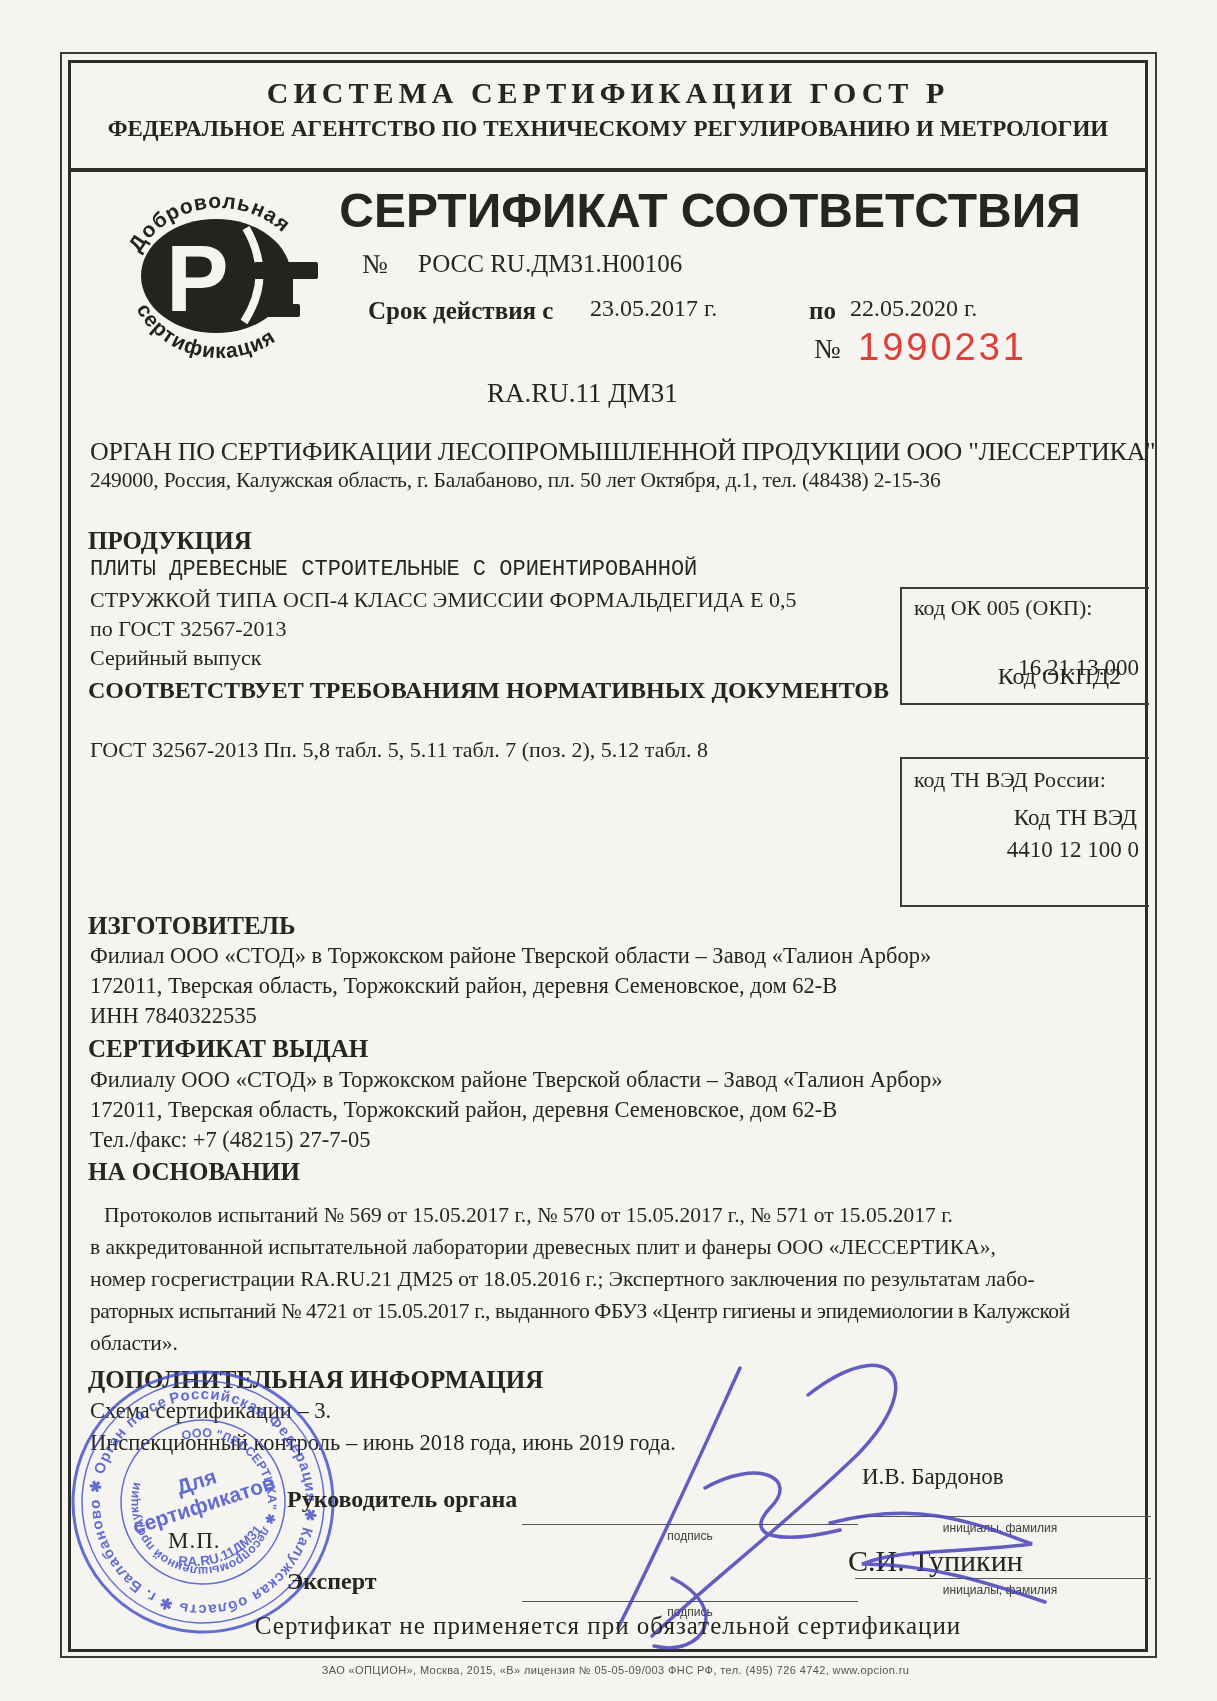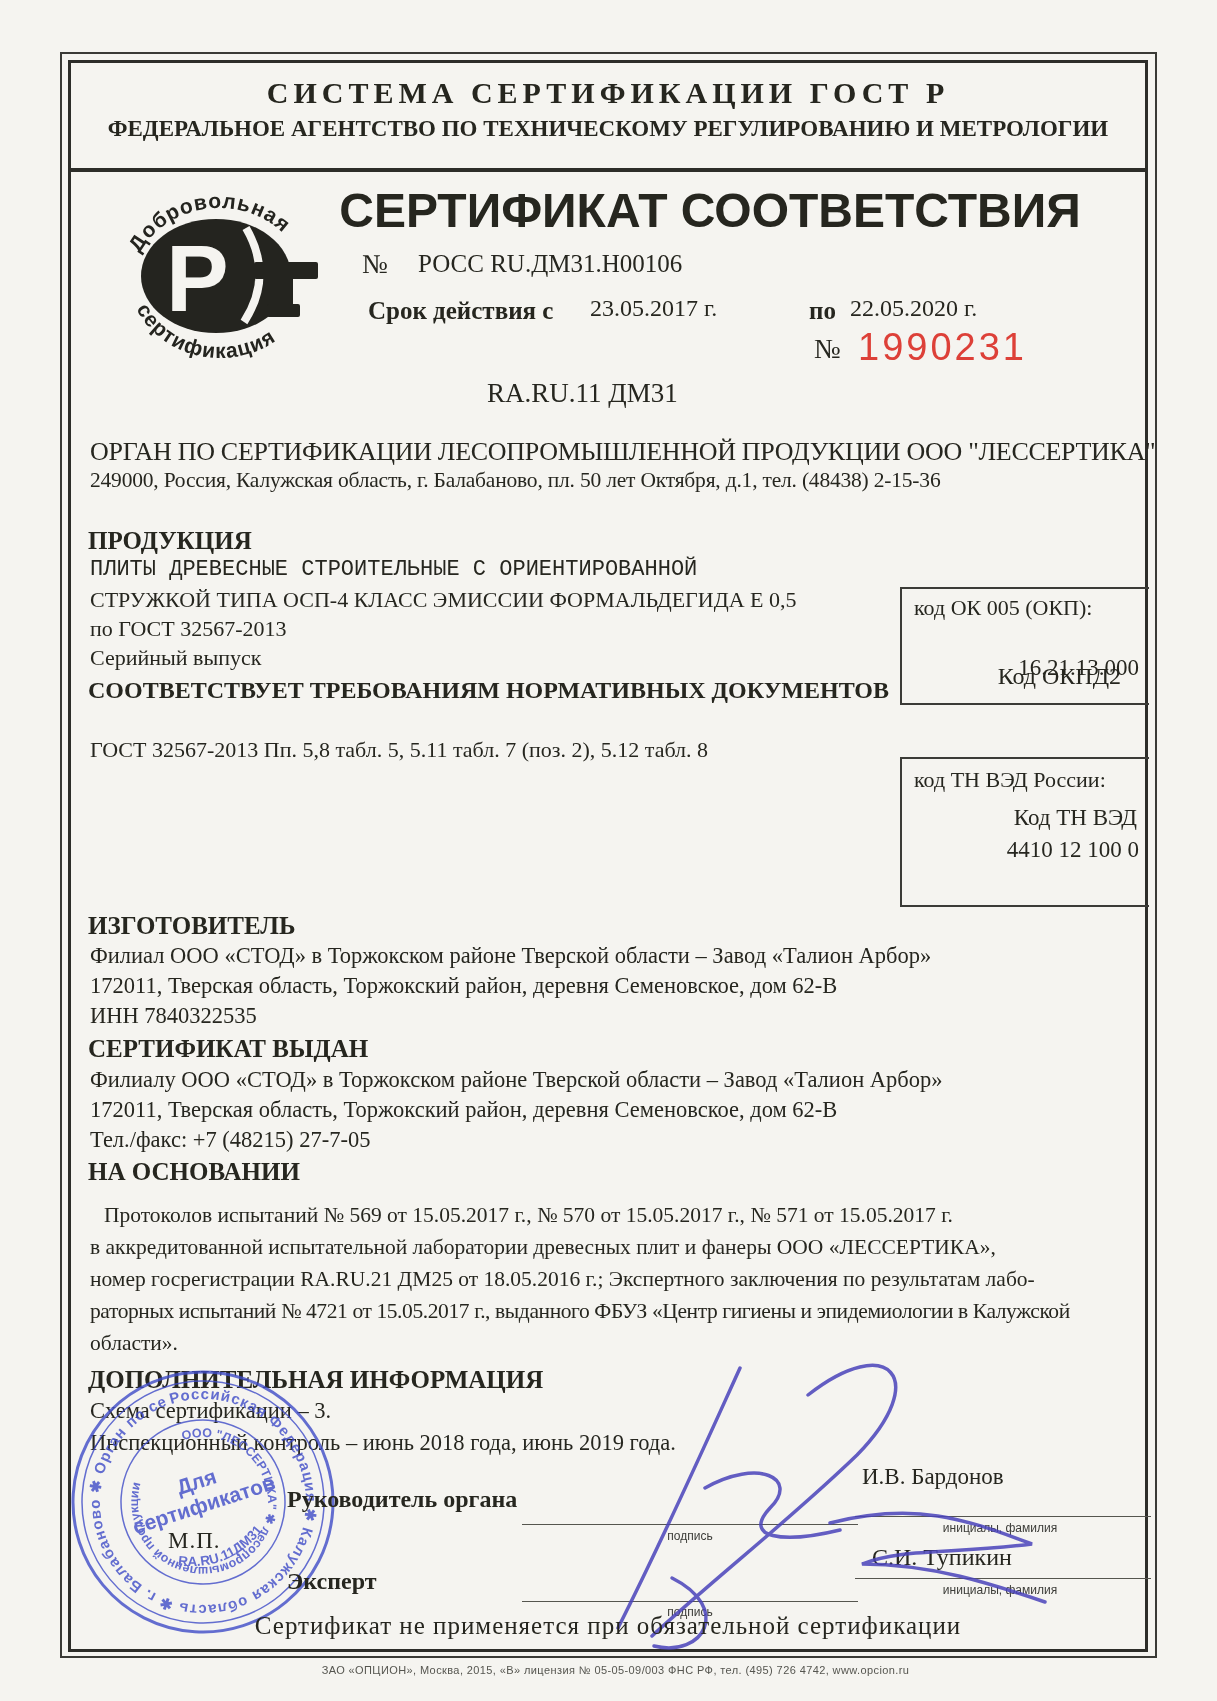"С.И. Тупикин" div.line { font-size: 24px -> 30px; left: 872px -> 848px }
